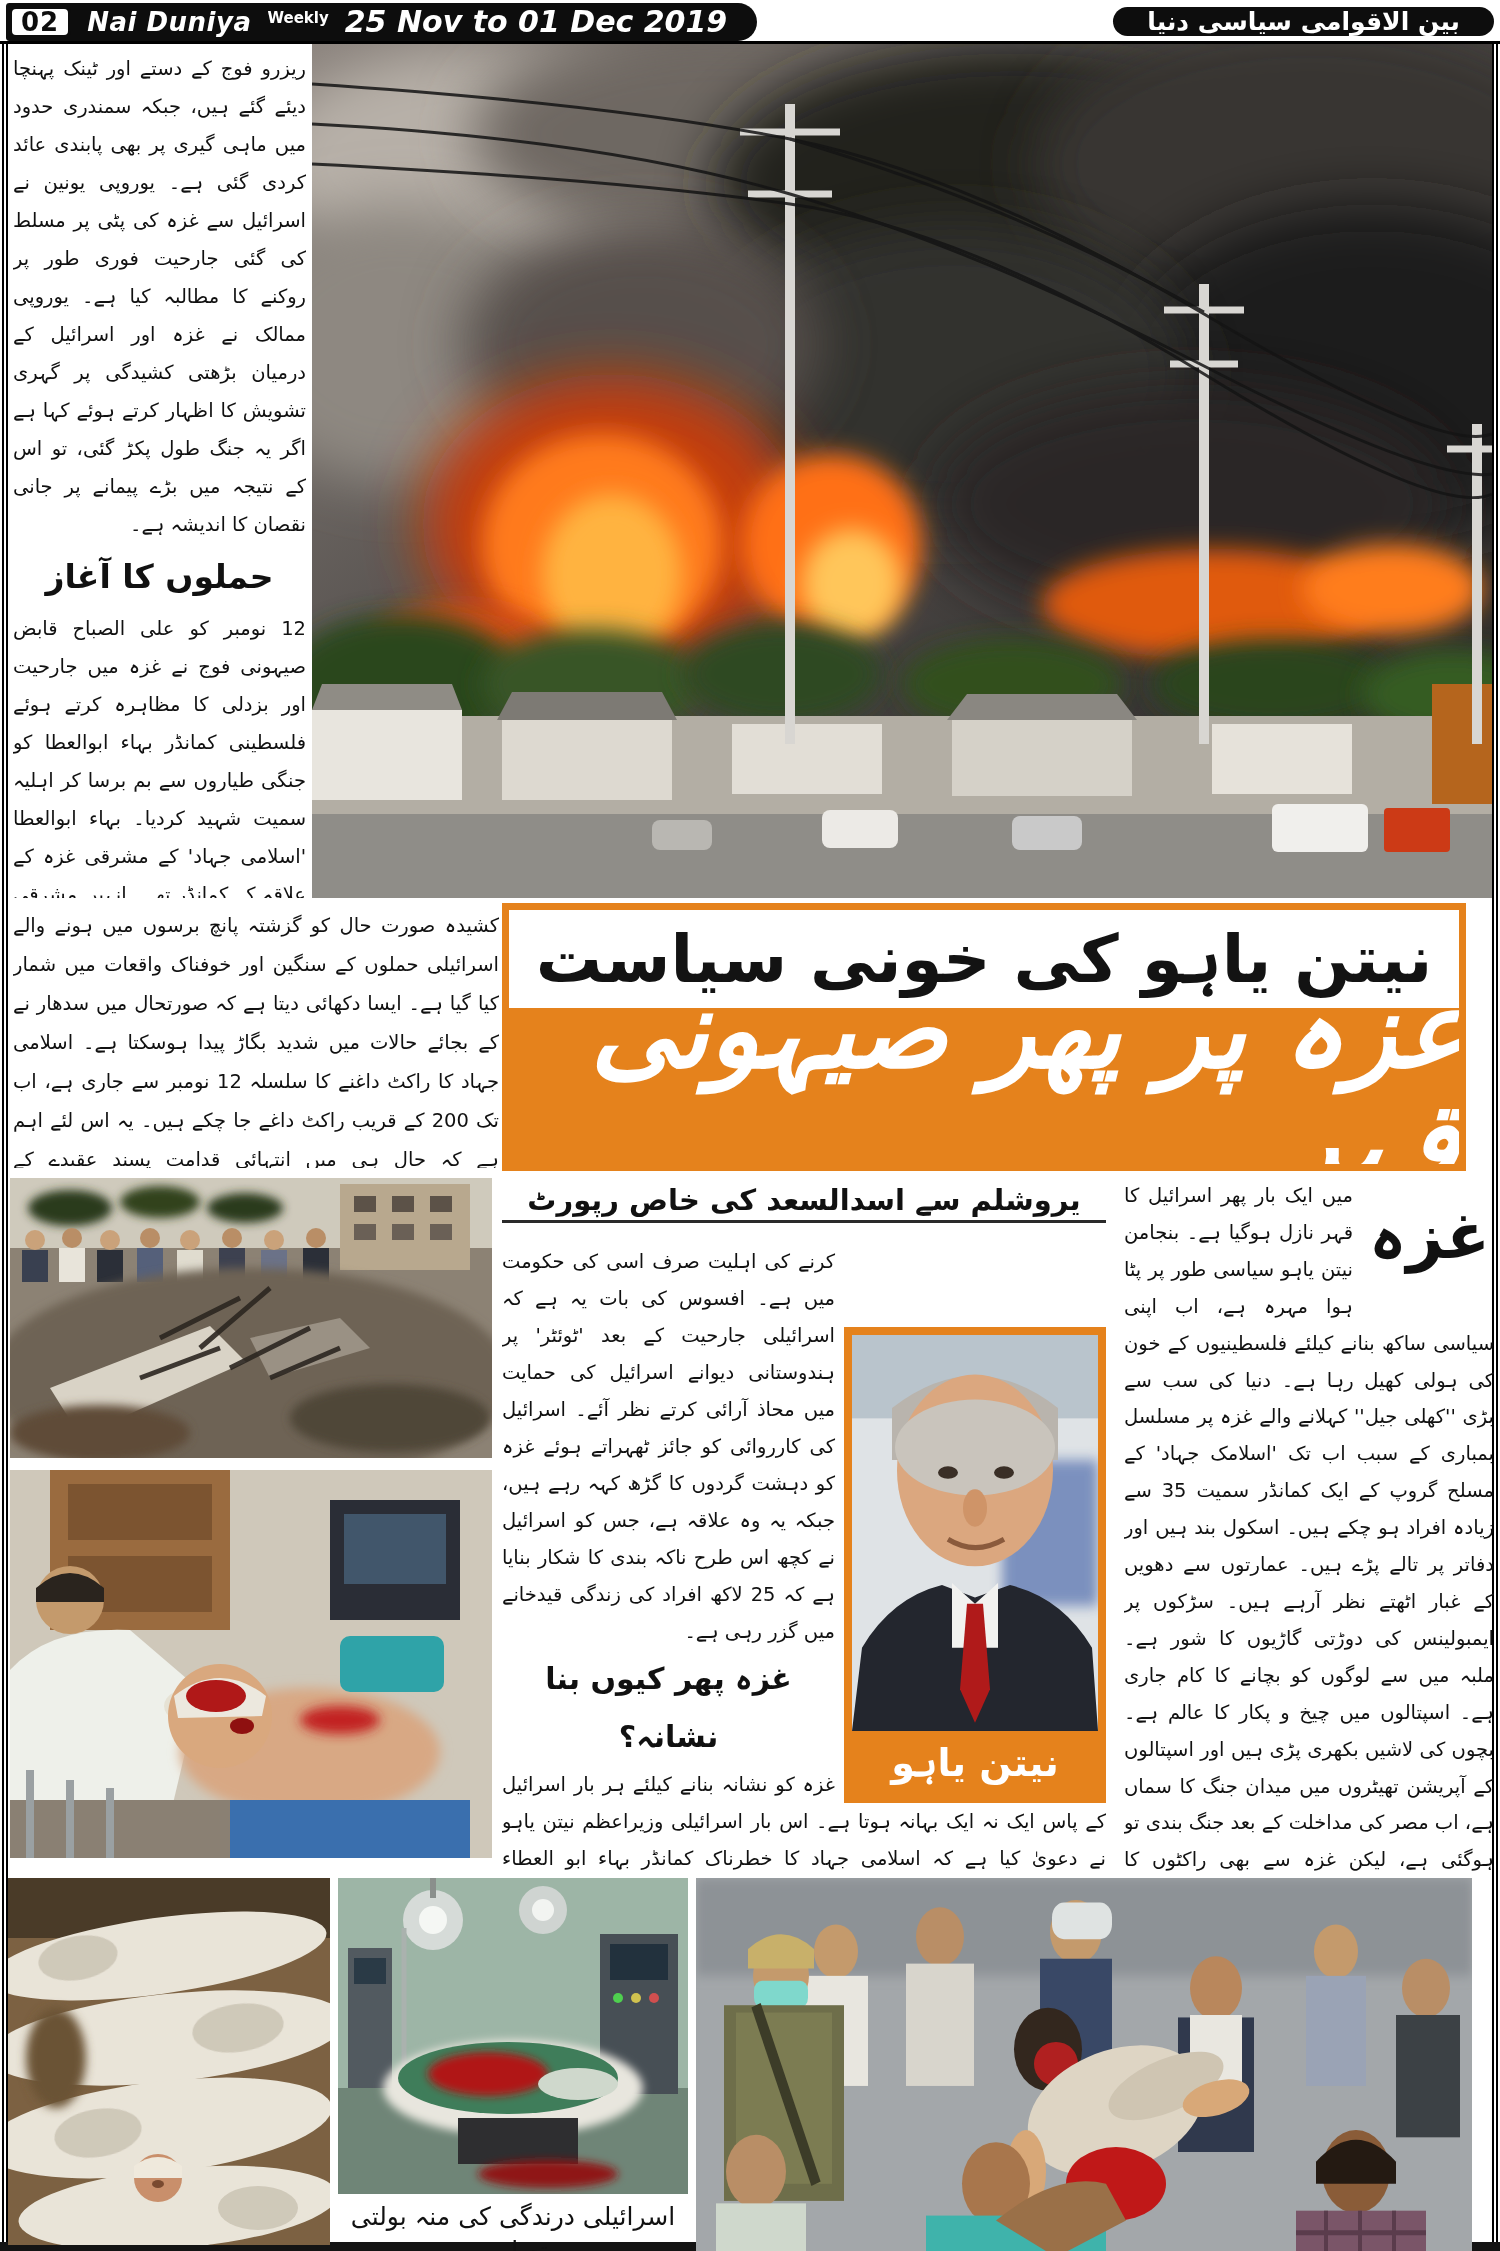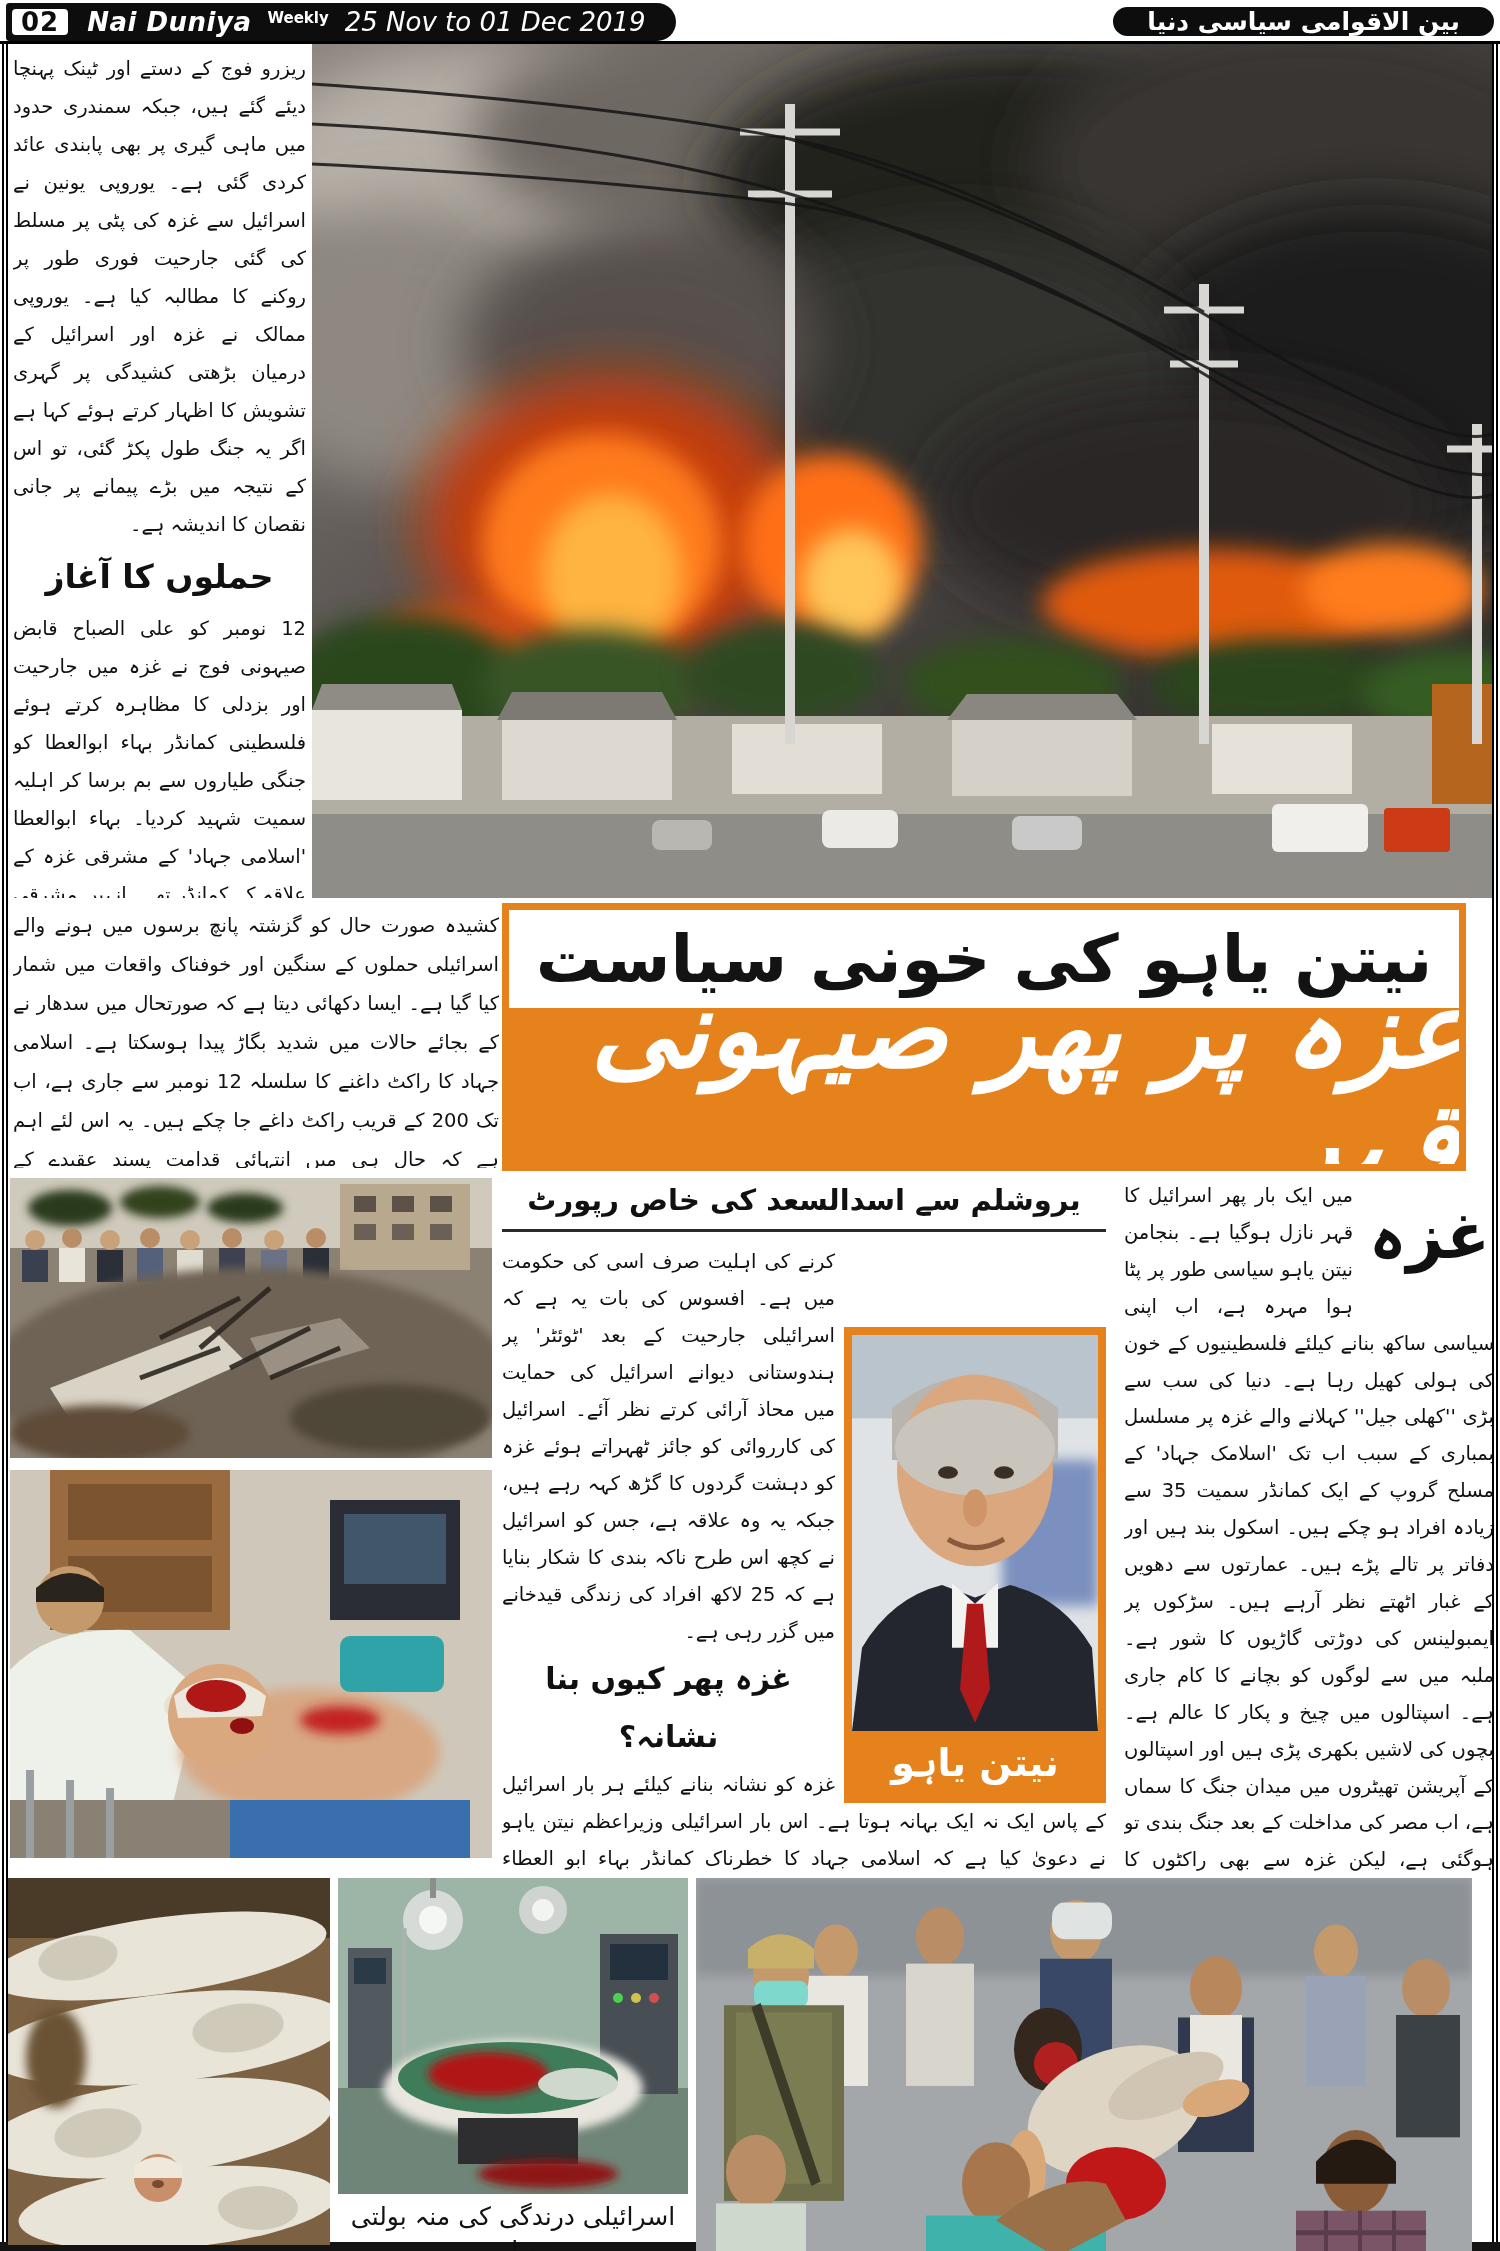"25 Nov to 01 Dec" #date-range { font-size: 26px -> 30px; font-weight: 400 -> 700 }
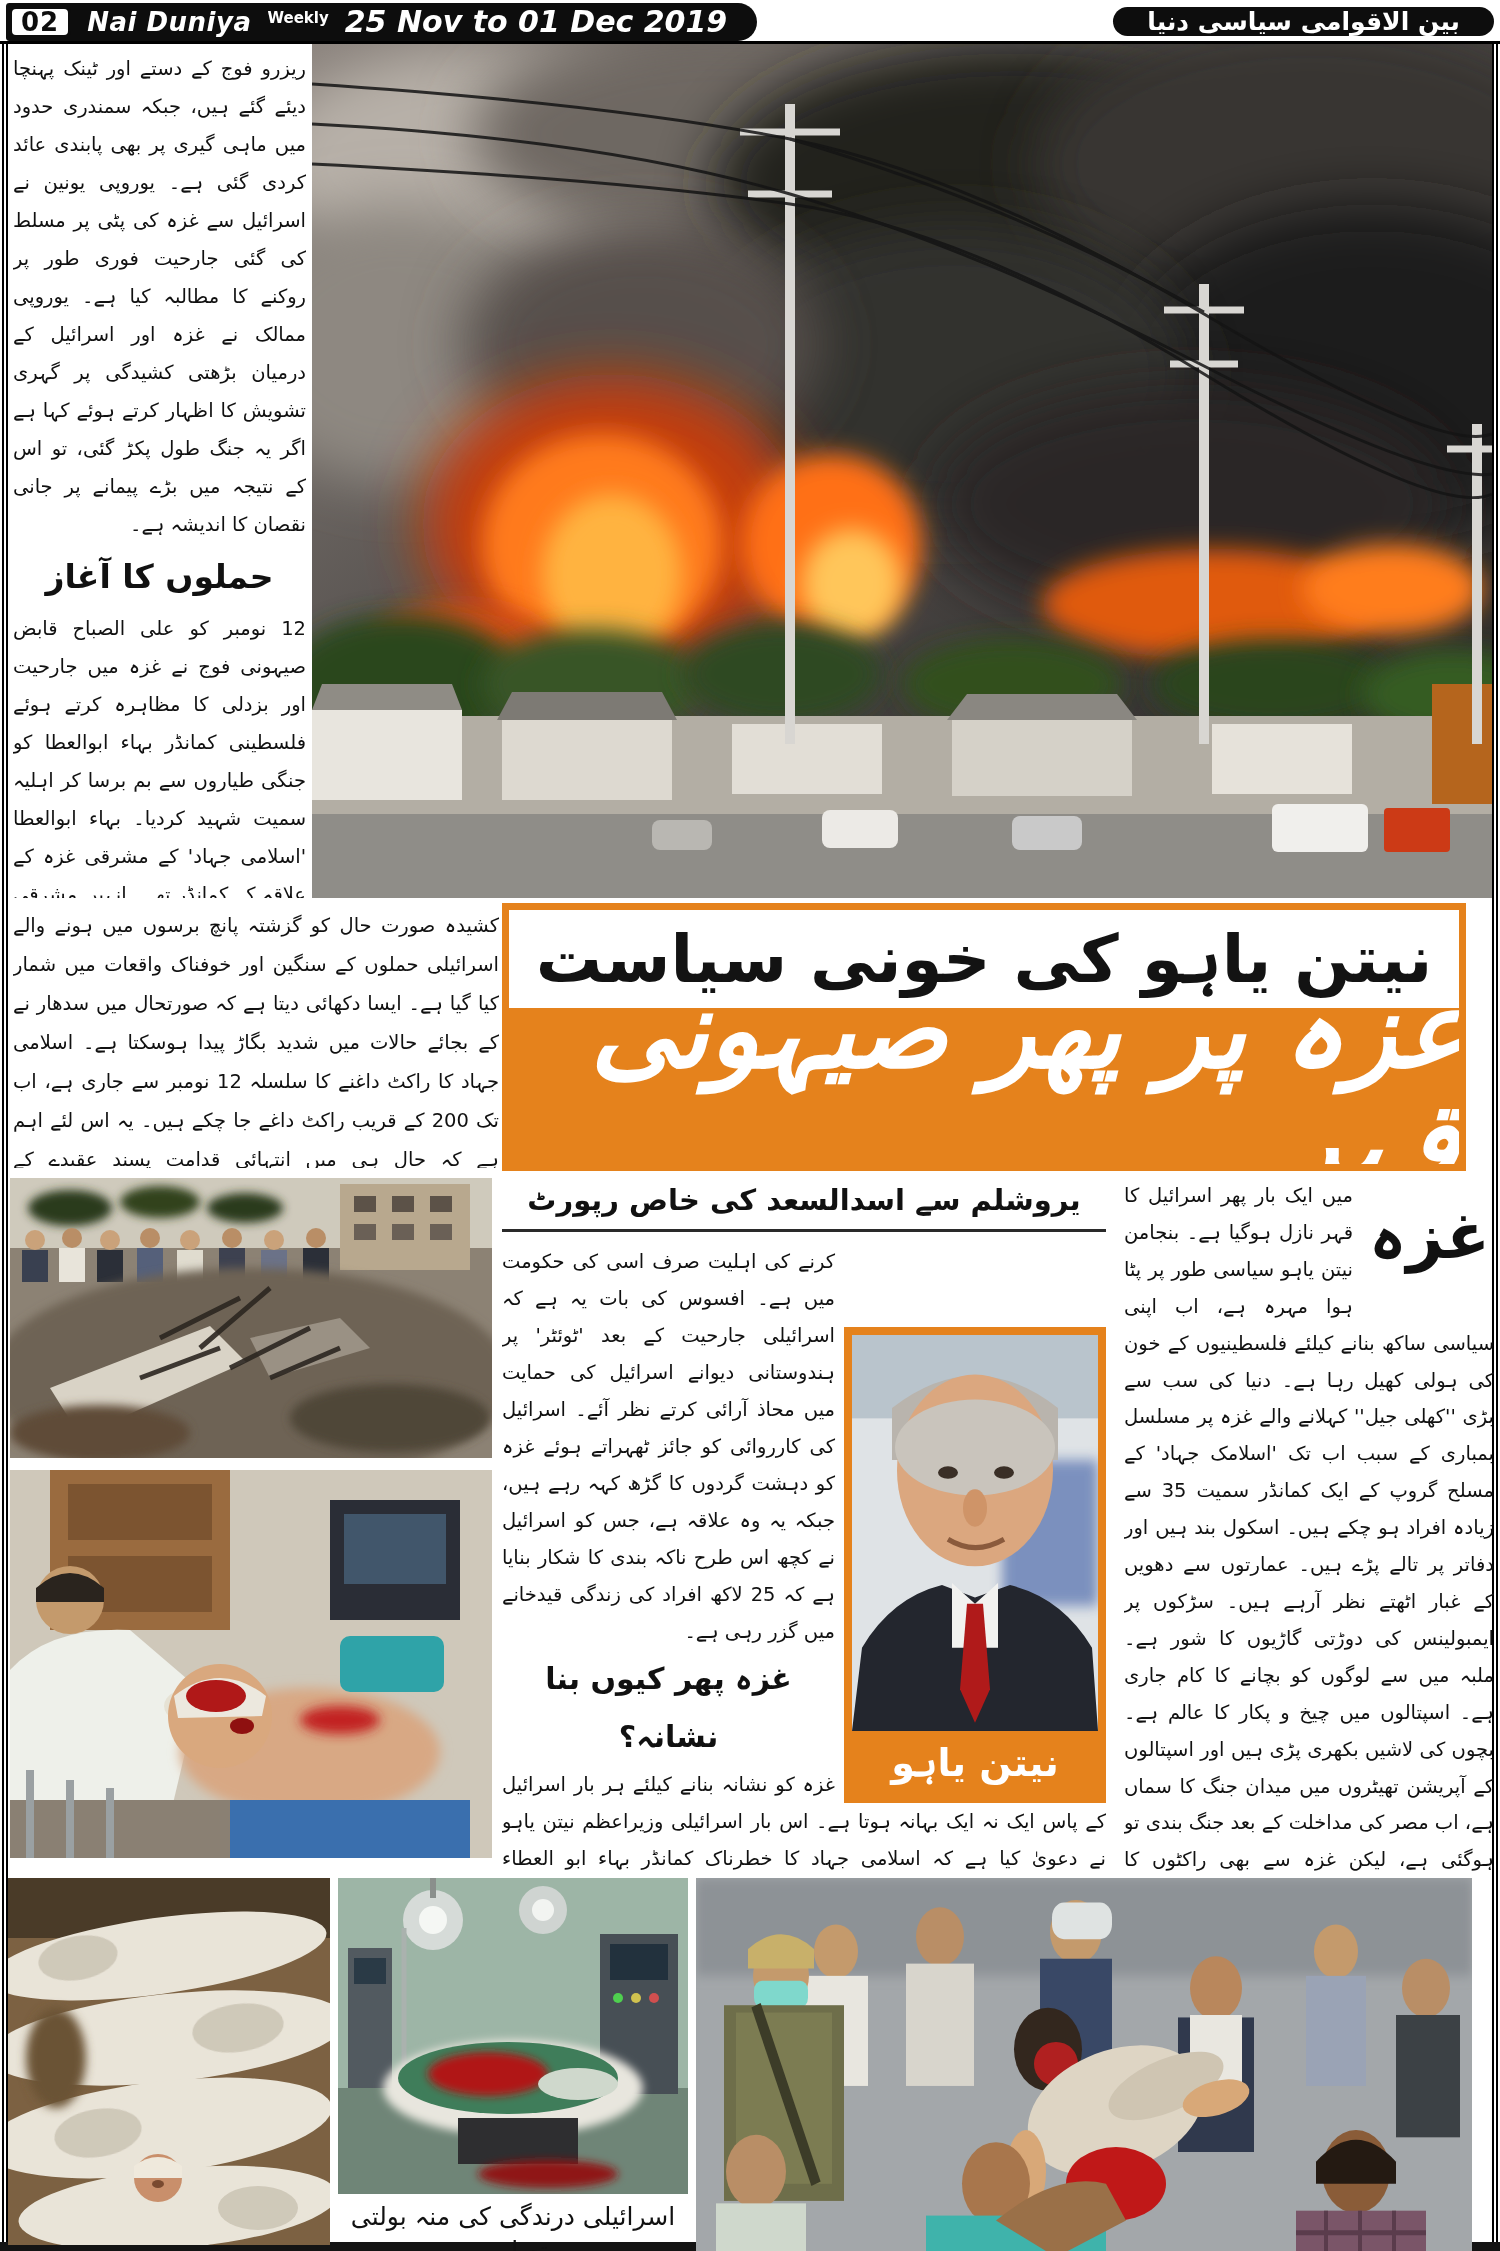"یروشلم سے اسدالسعد کی خاص" #byline { padding-bottom: 9px -> none }
